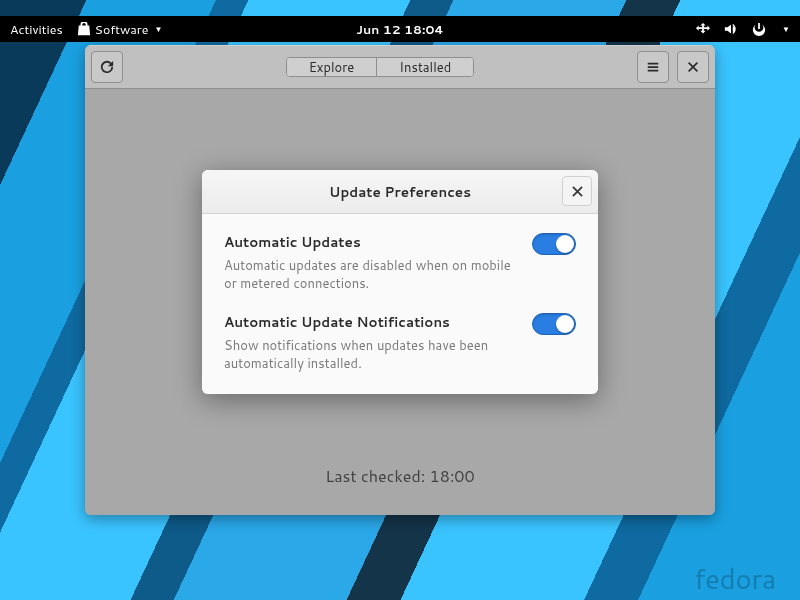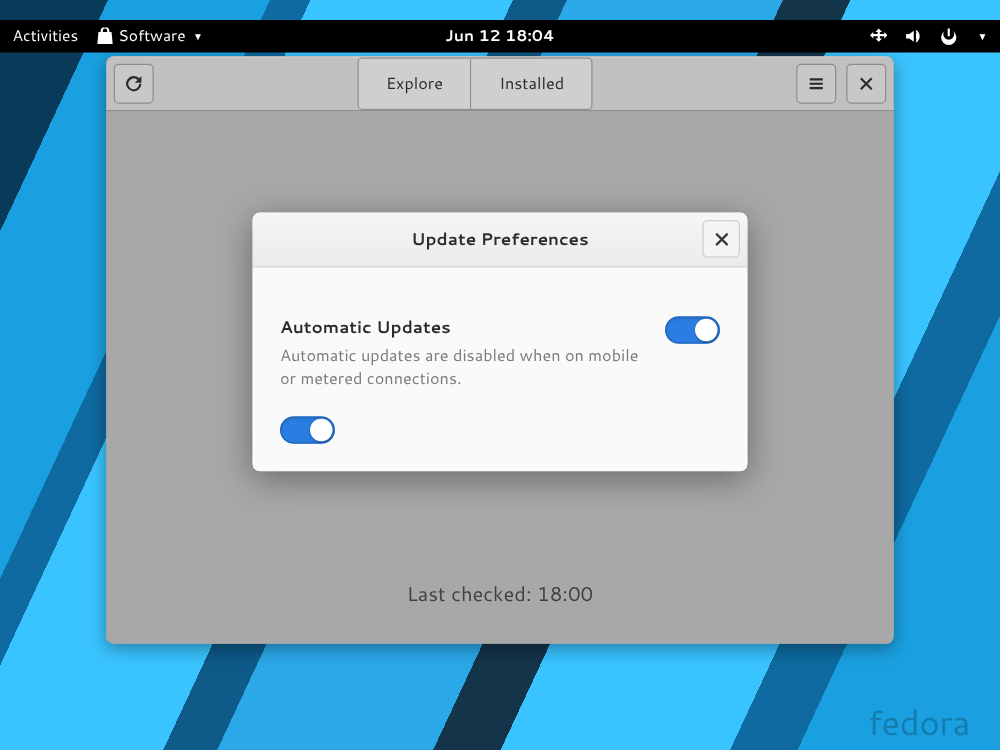"Explore" .tabbar .tab { height: 40px -> 18px }
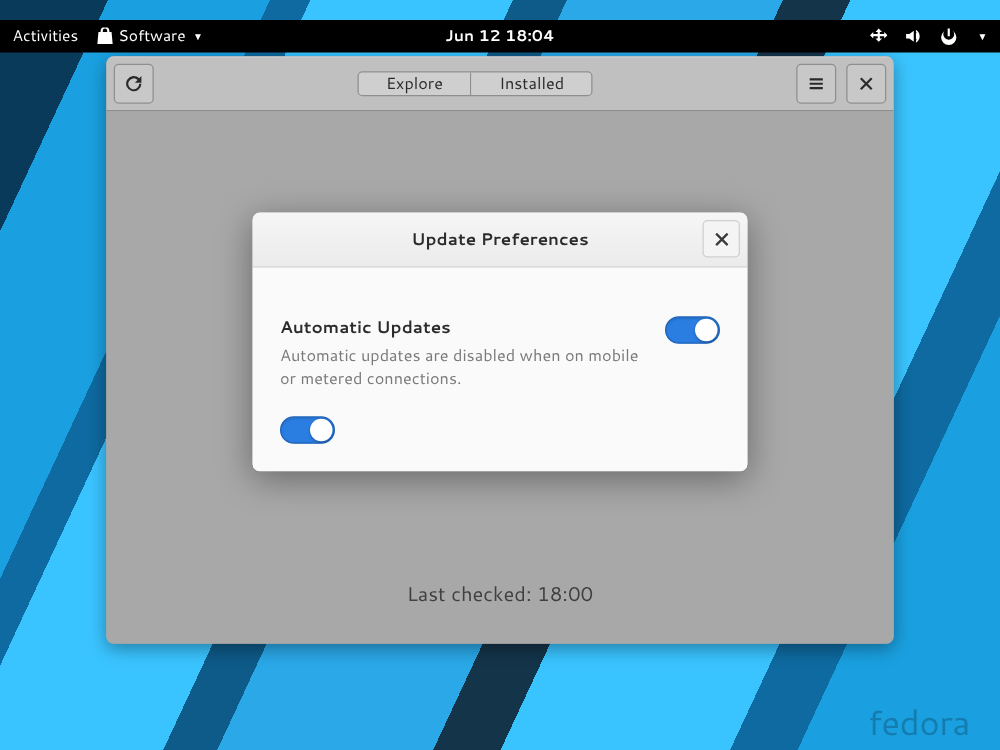"Automatic Updates" .pref { margin-top: 20px -> none }
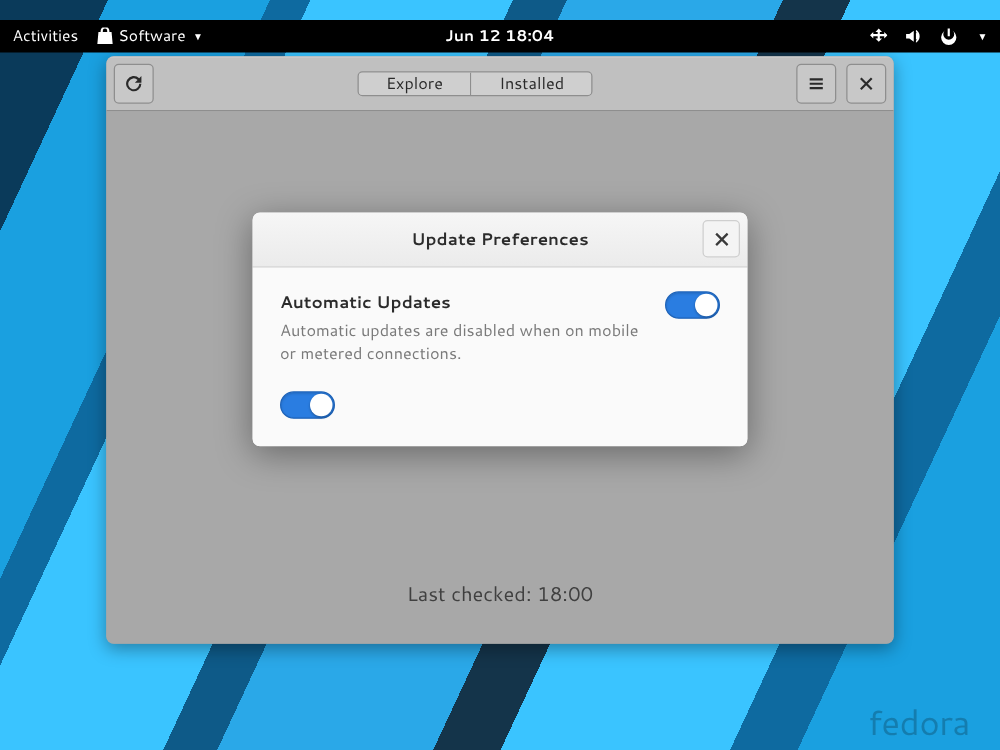"Automatic Update Notifications" div.pref-text { html: none -> <div> <div>Automatic Update Notifications</div> <div>Show notifications when updates have been automatically installed.</div> </div> }
